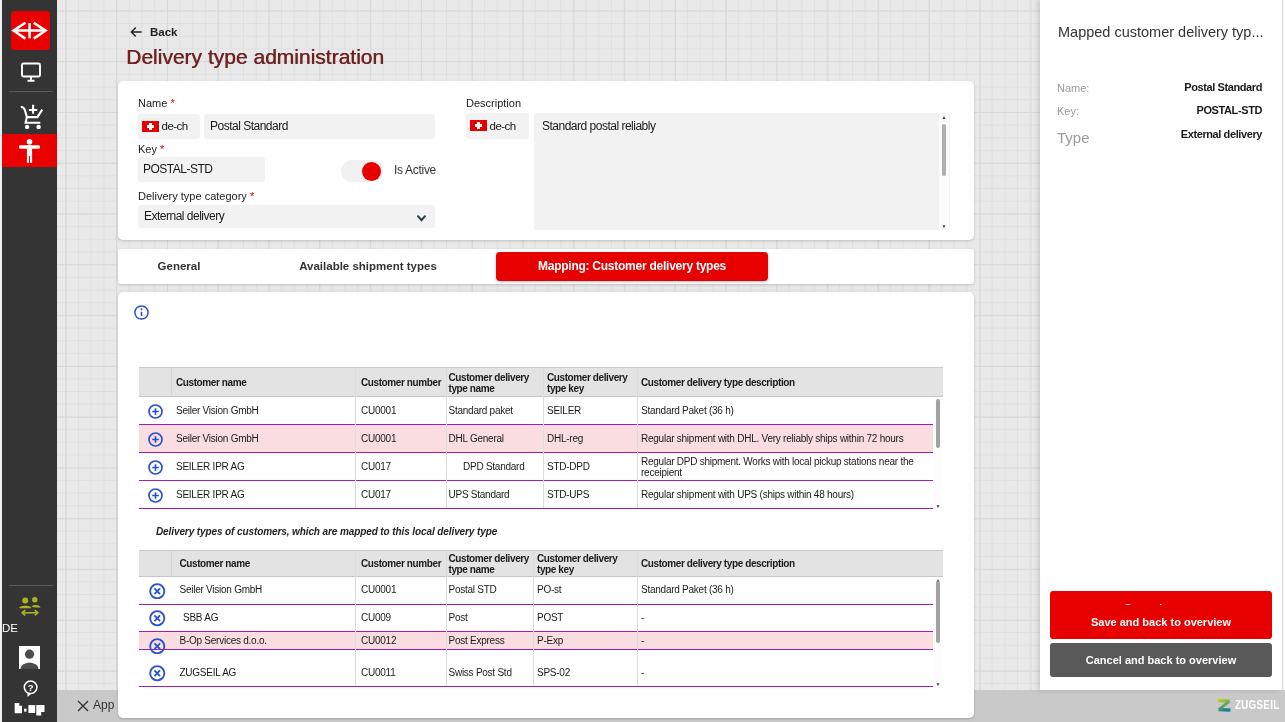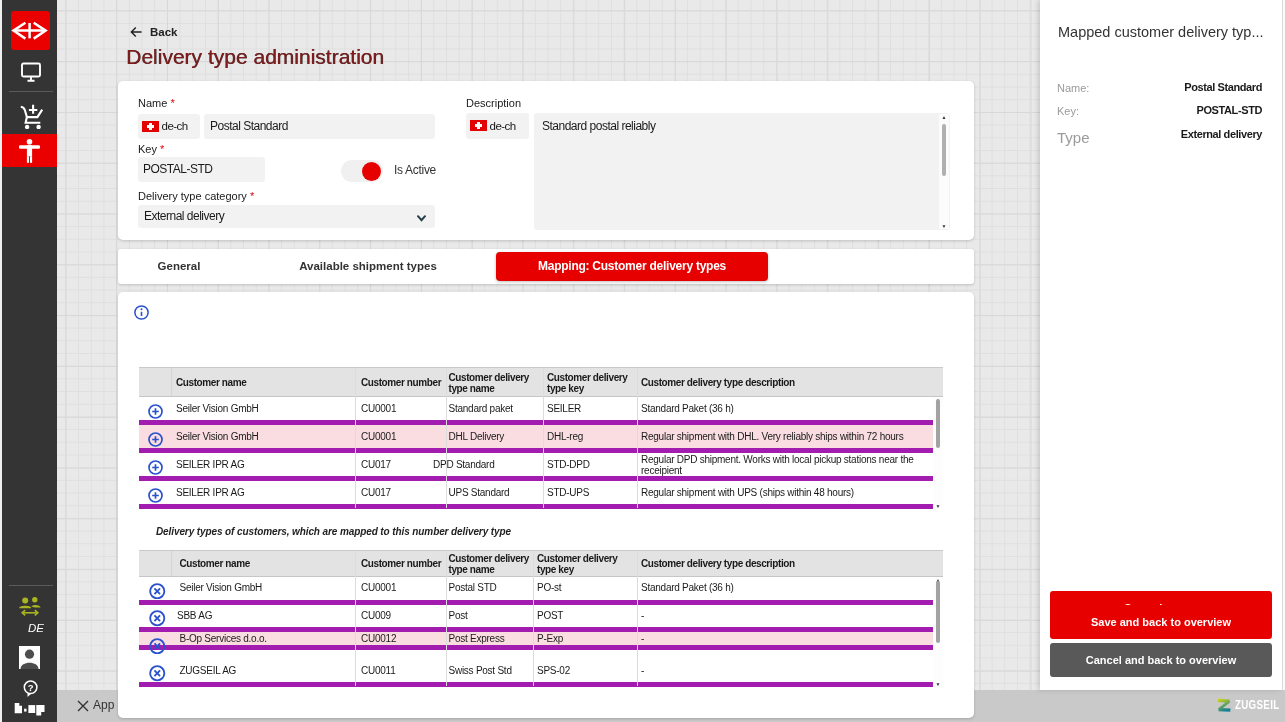"Seiler Vision GmbH" .row { border-bottom: 5px solid #a21caf -> 1px solid #a21caf }
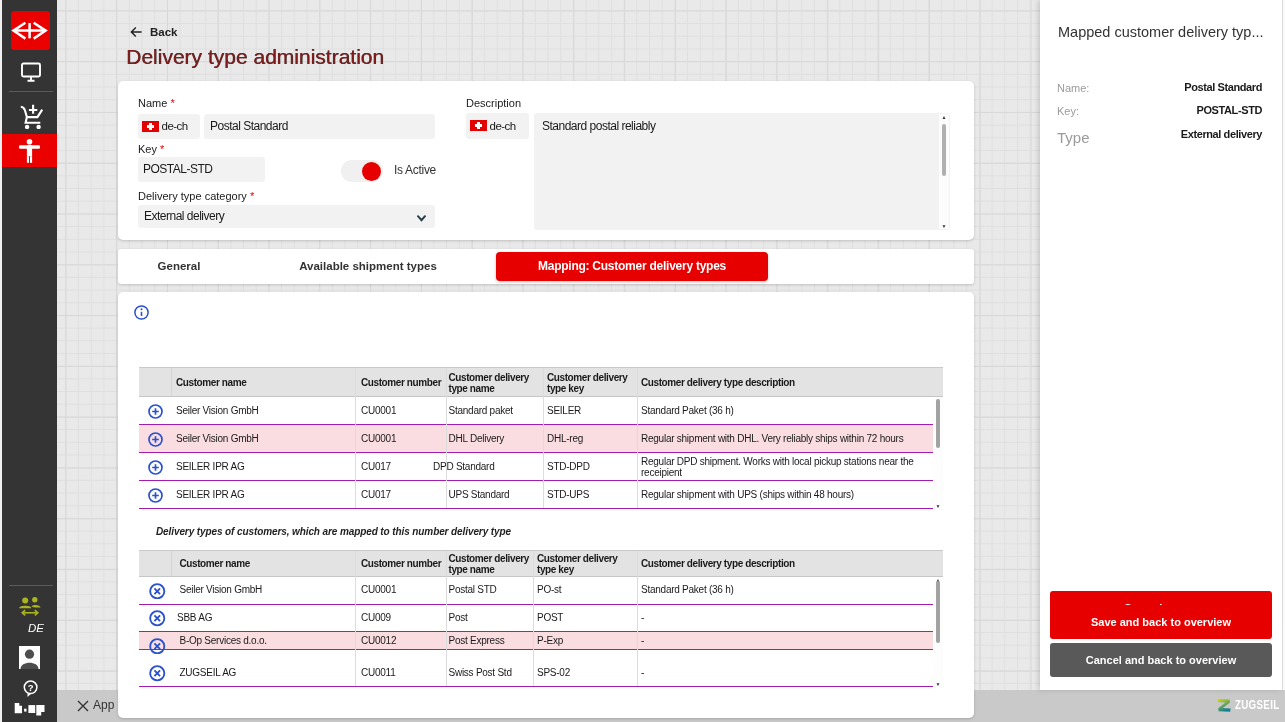"DHL Delivery" span.cell { text: Delivery -> General }
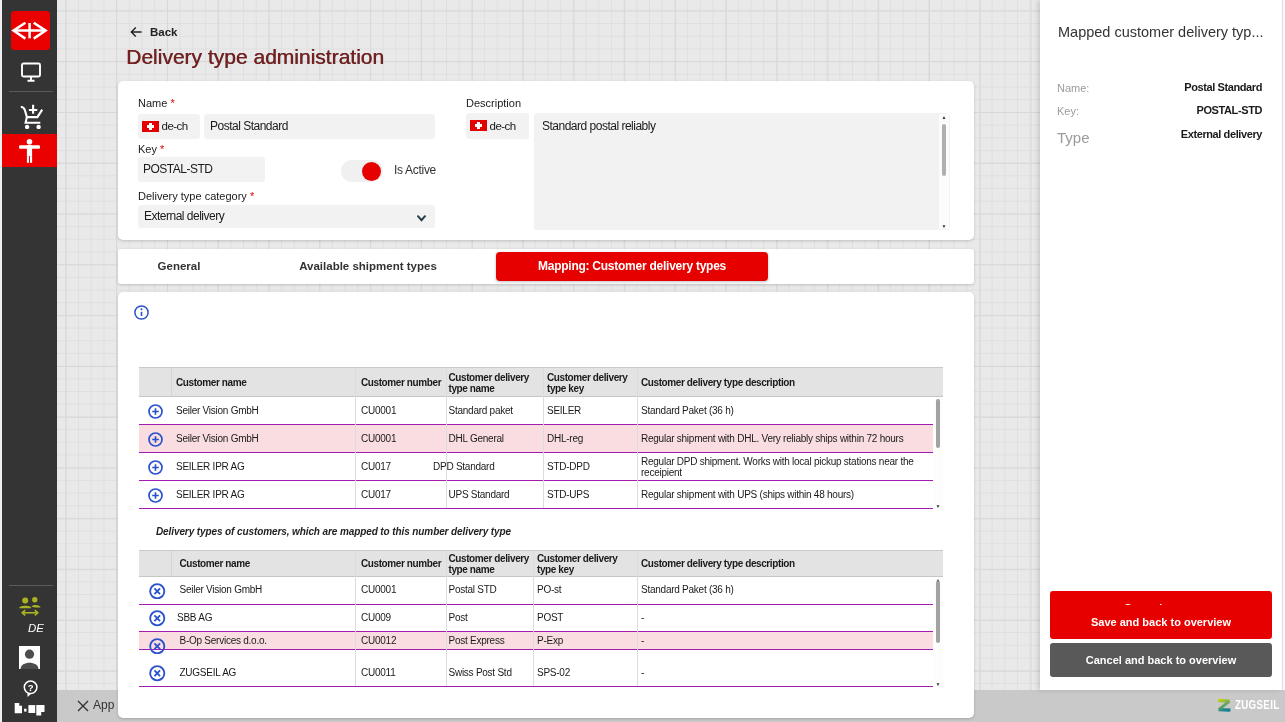"DPD Standard" span.cell { left: 294px -> 324px }
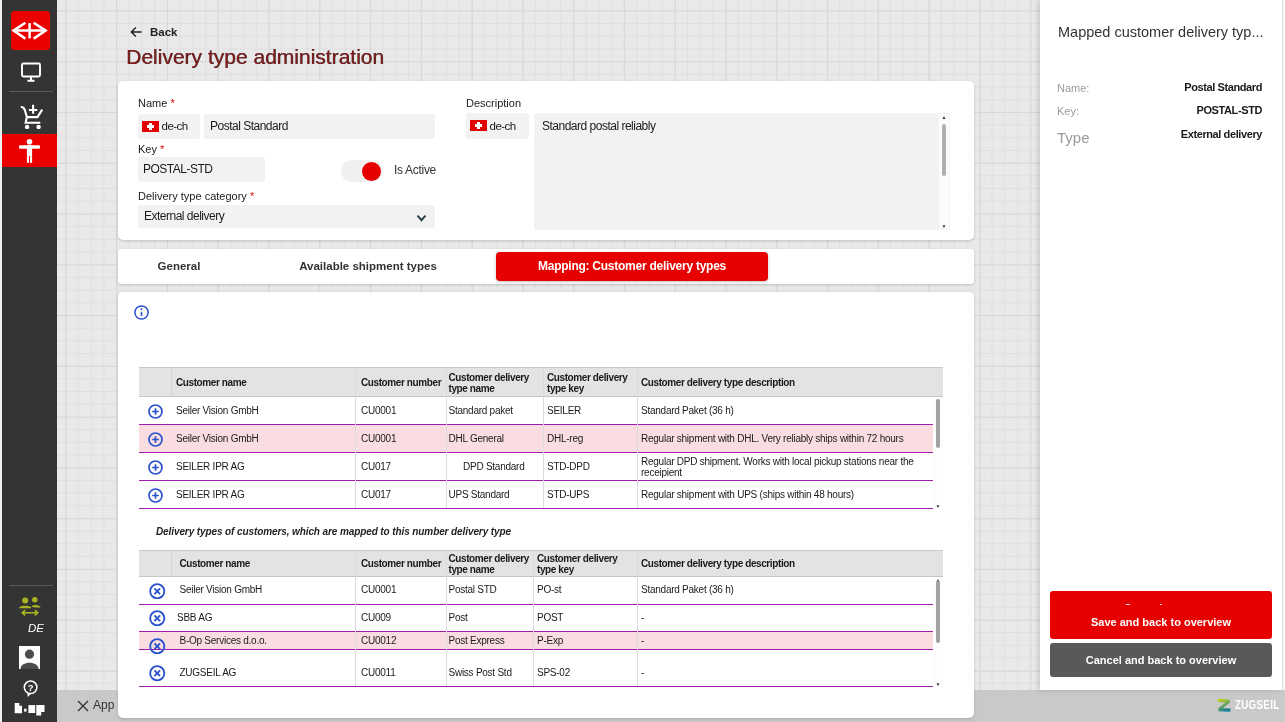"Delivery types of customers, which" div.abs { text: number -> local }
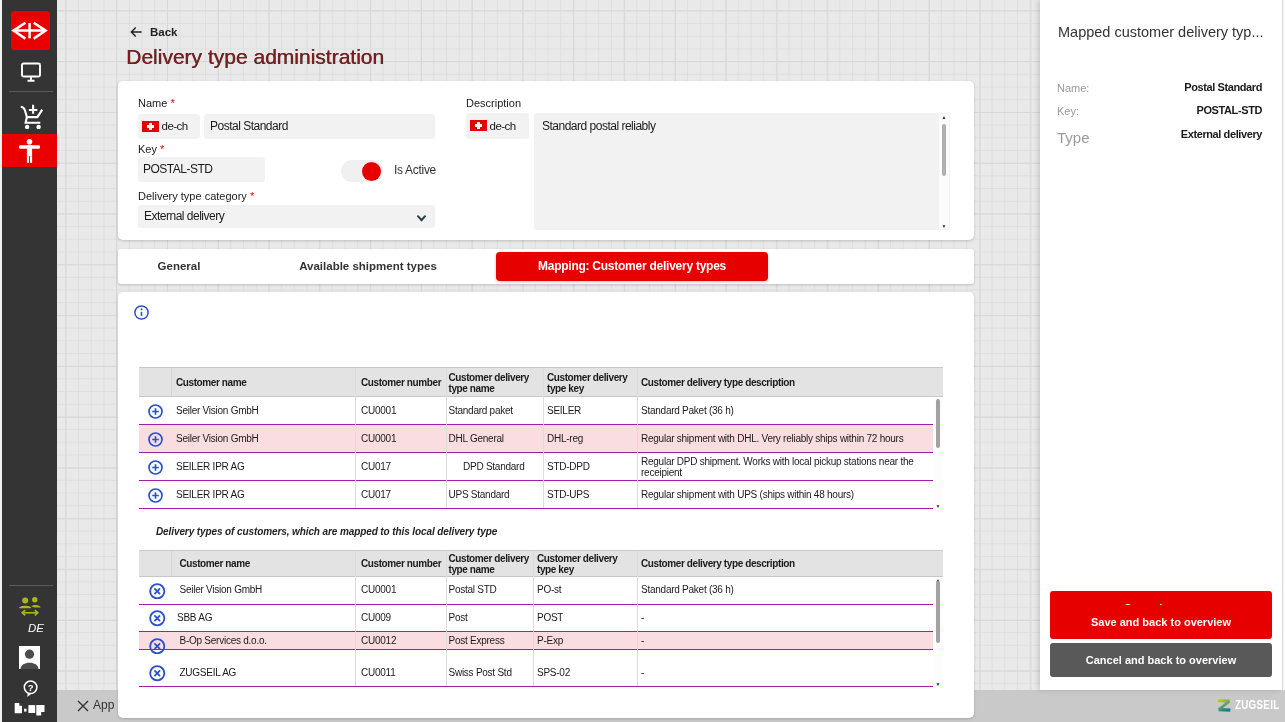"SBB AG" span.cell { left: 38px -> 44px }
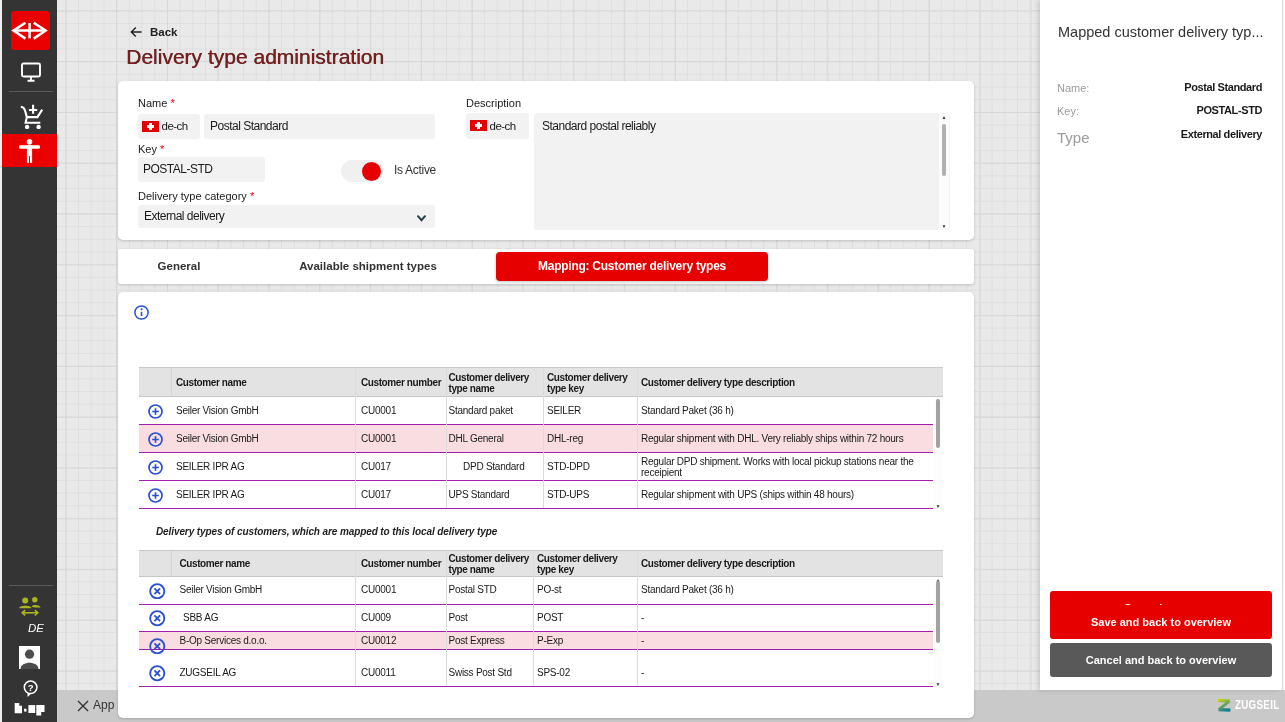"DE" div.abs { font-style: italic -> none; text-align: right -> left }
